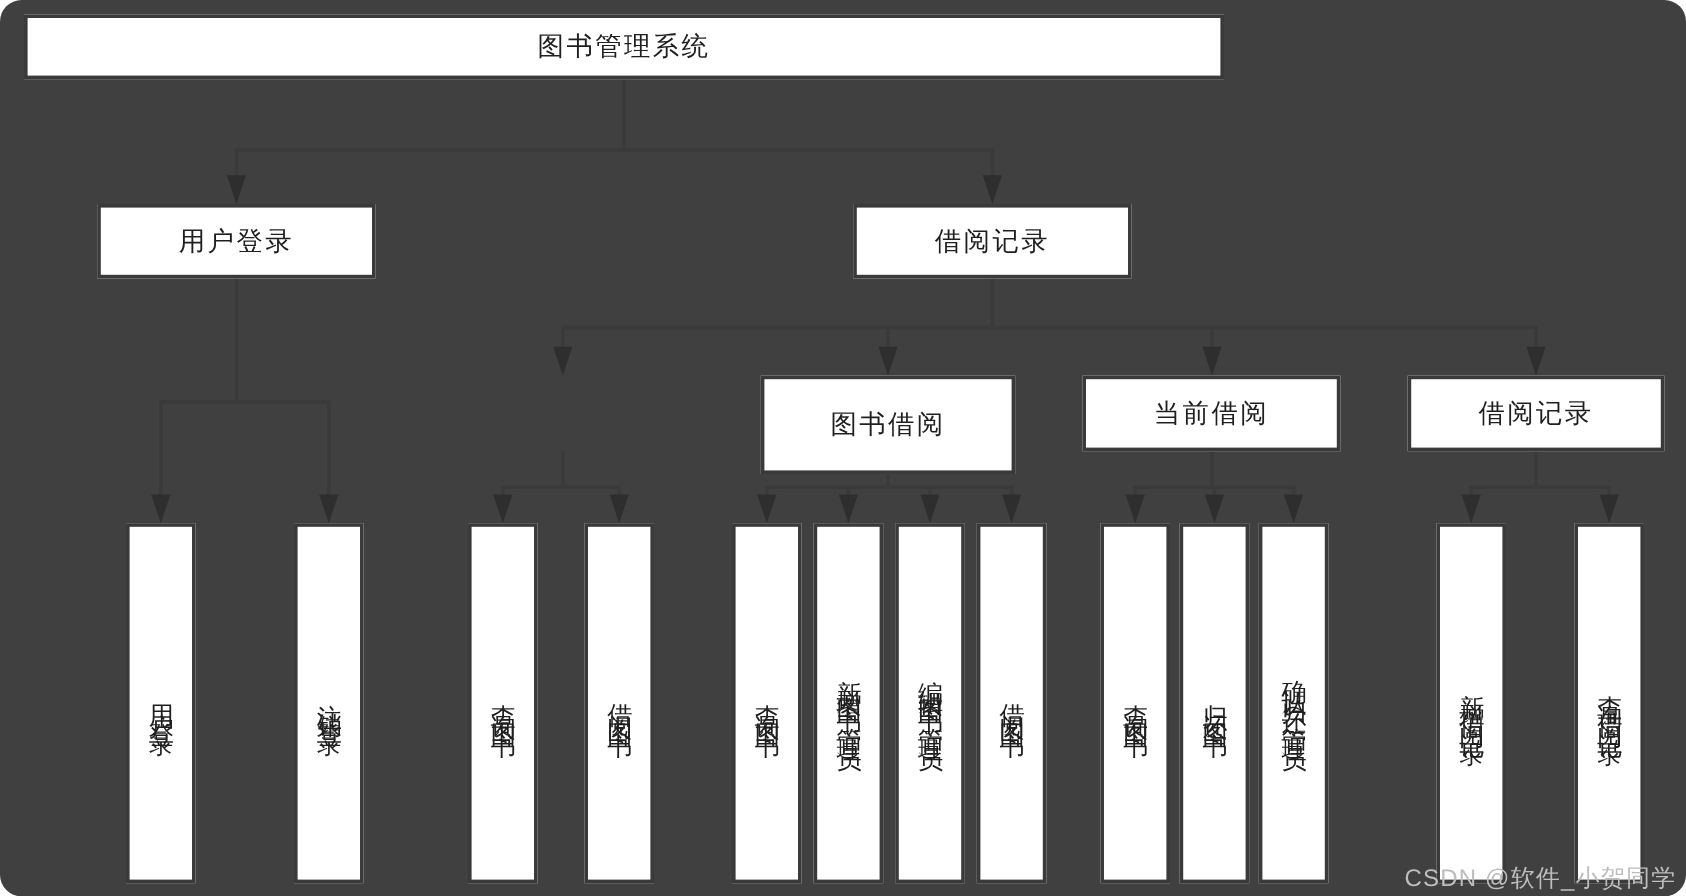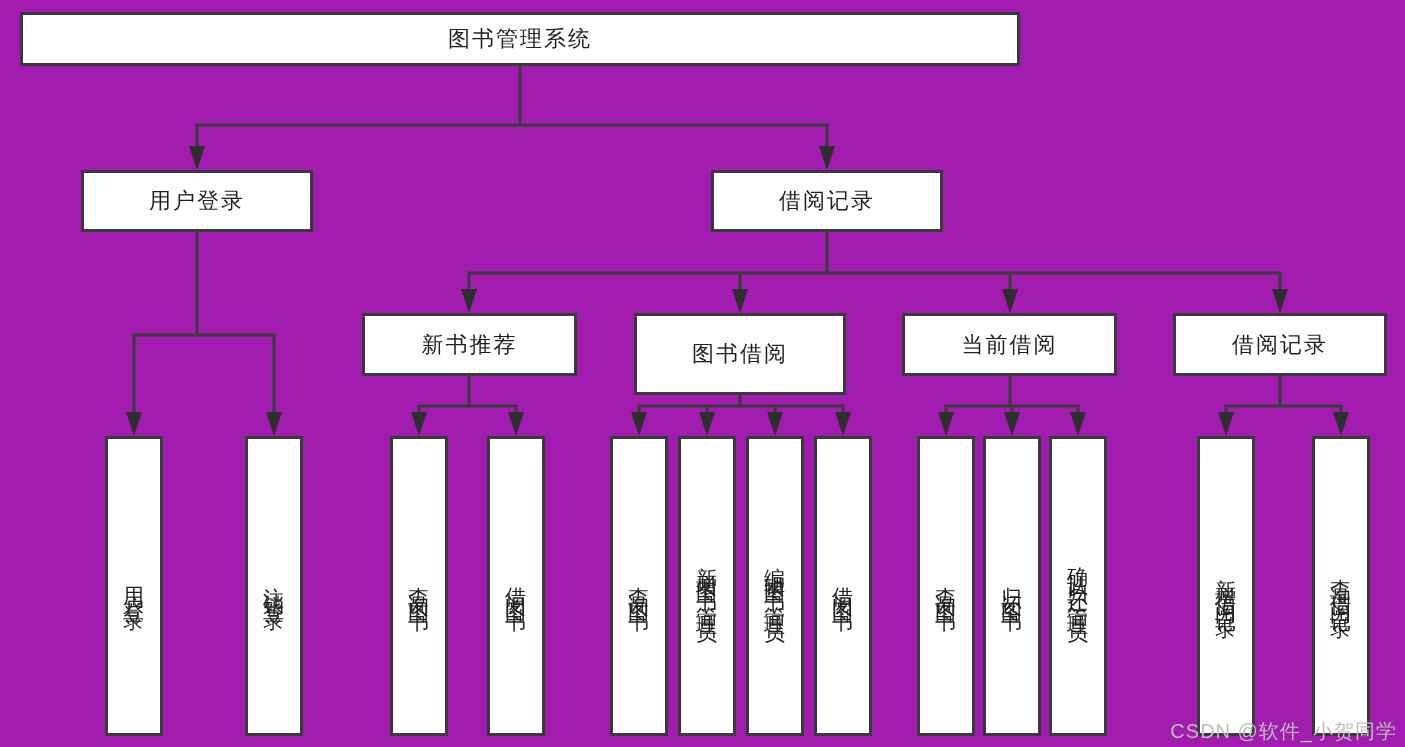"图书管理系统" .canvas { background: #a21caf -> #404040; border-radius: none -> 18px }
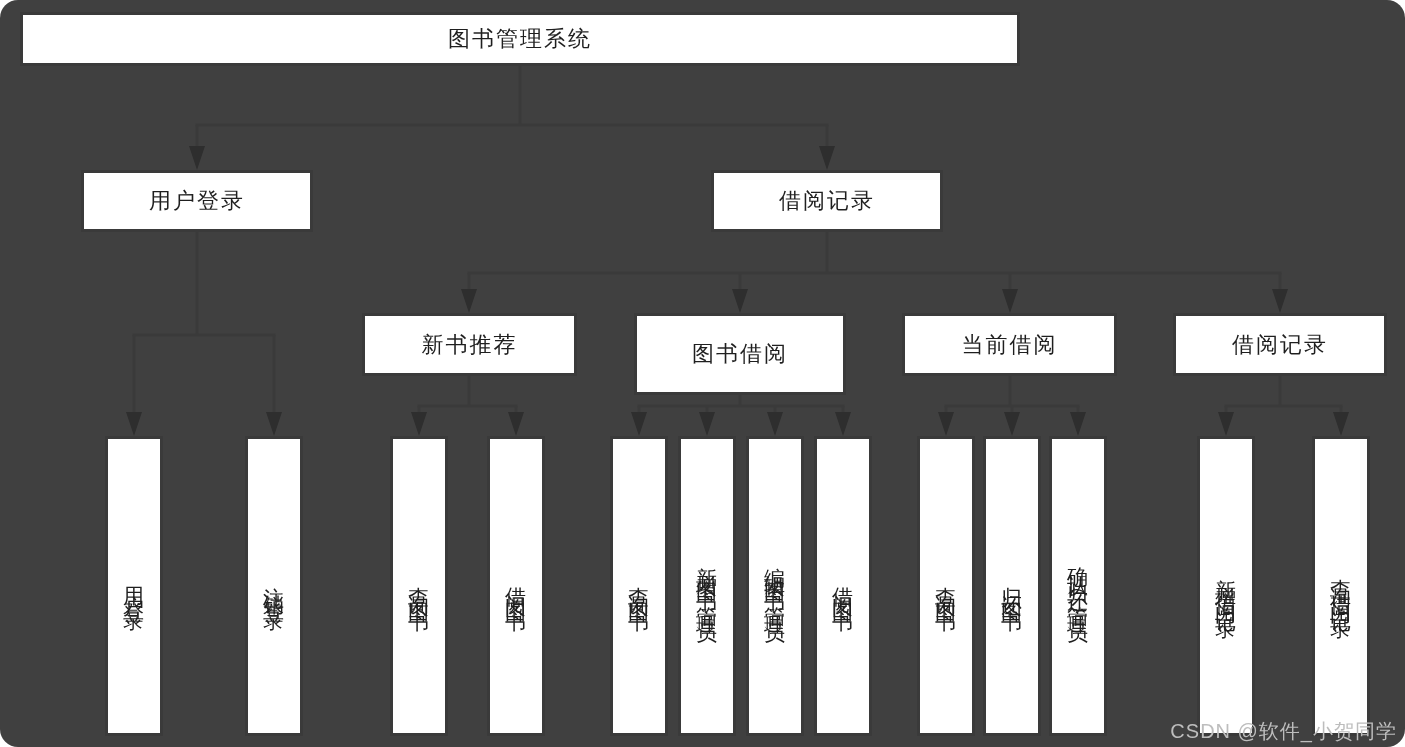"新书推荐" div.box { html: <div> <span>新书推荐</span> </div> -> none }
